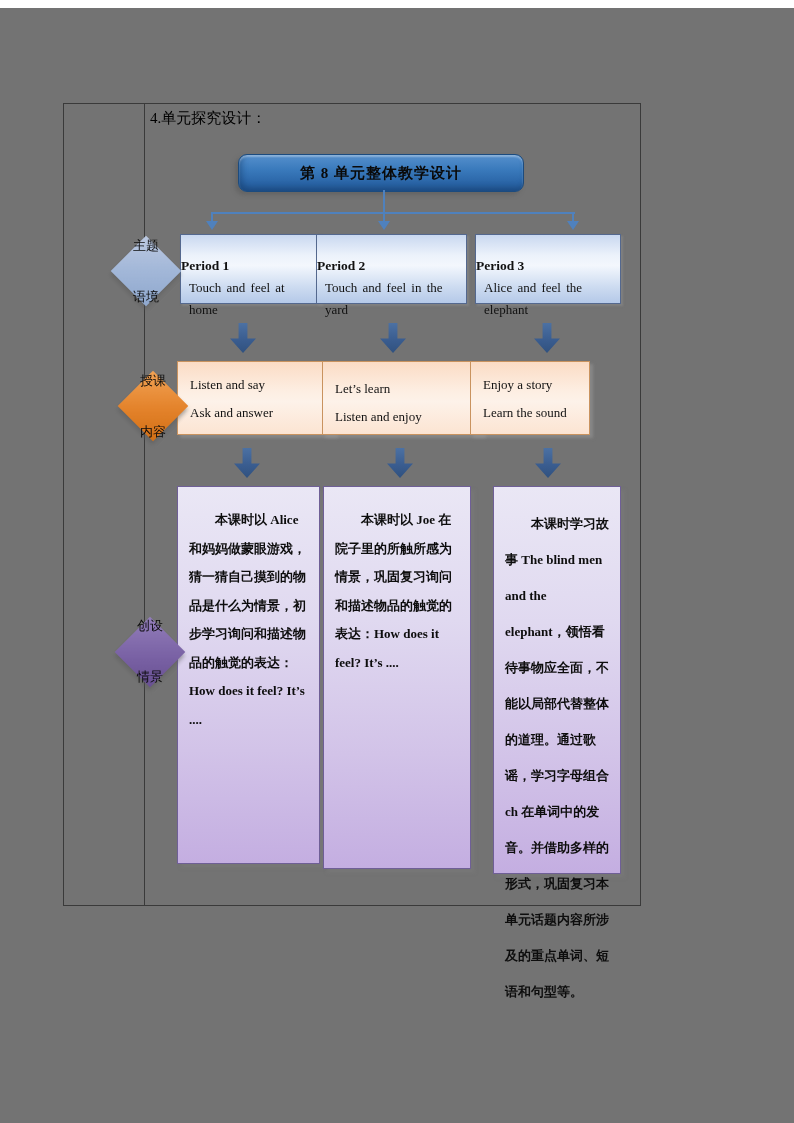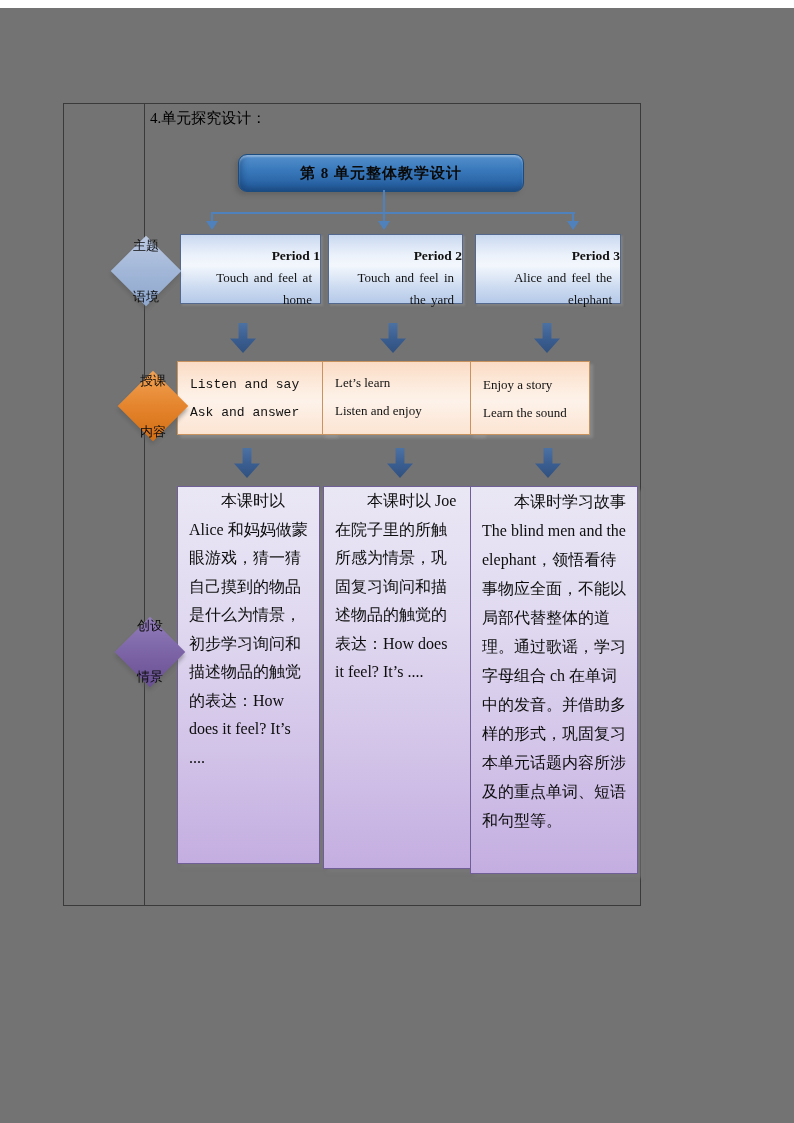"Period 1" .period-box { padding-top: 10px -> 20px; text-align: right -> left }
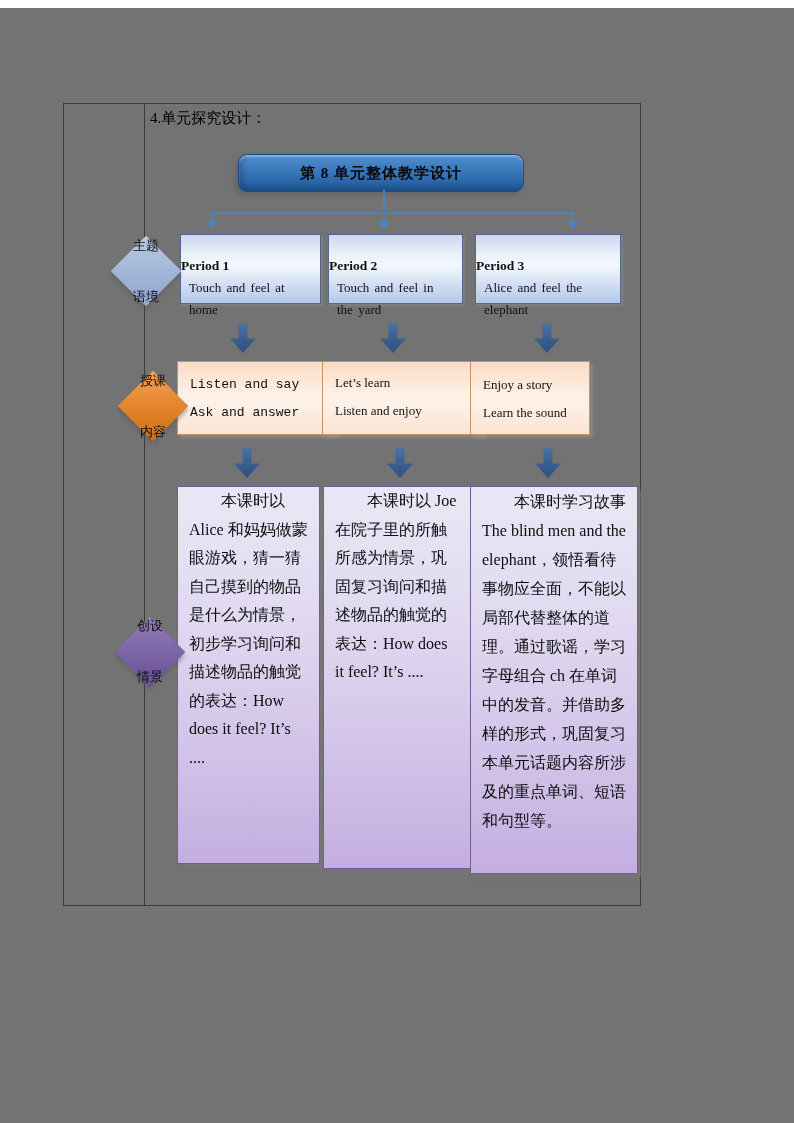"Period 2" div.period-box { left: 328px -> 316px; width: 135px -> 151px }
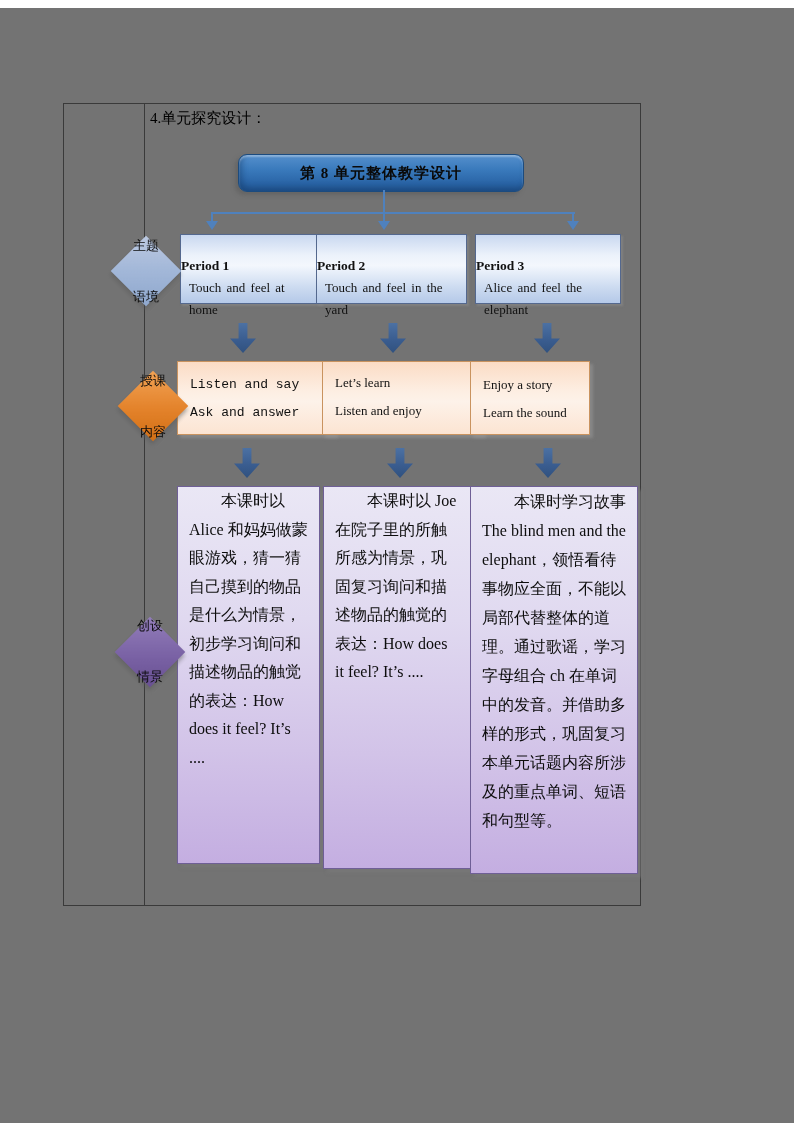"Listen and say" div.content-box { font-family: Liberation Mono, monospace -> none }
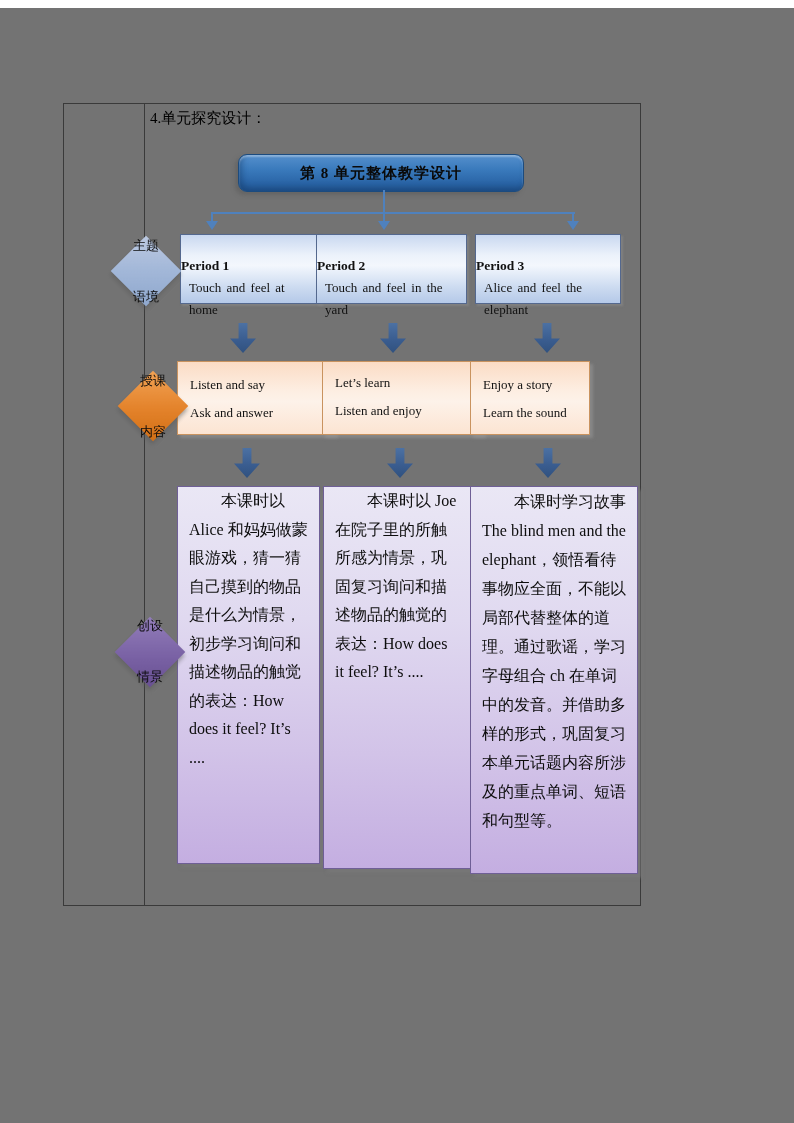"Let’s learn" div.content-box { padding-top: 7px -> 13px }
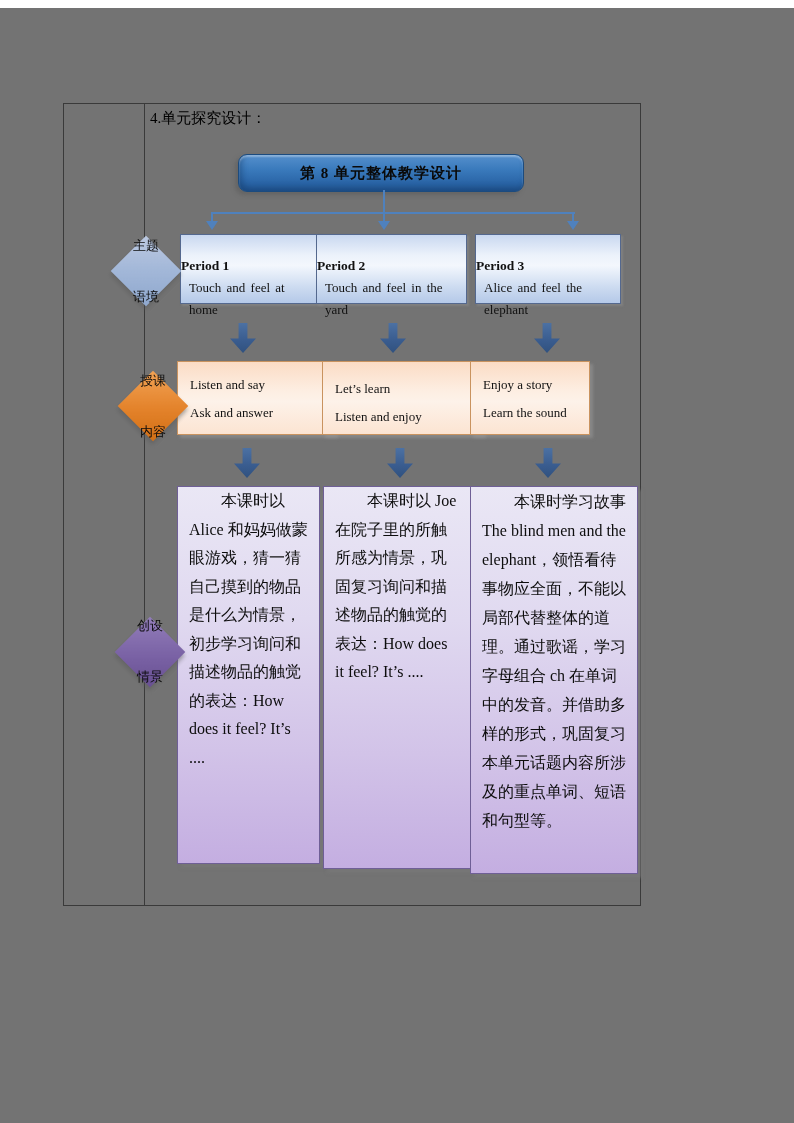"本课时以 Alice" .desc-box { font-size: 16px -> 13px; font-weight: none -> bold; padding: 0 10px 0 11px -> 19px 10px 0 11px }
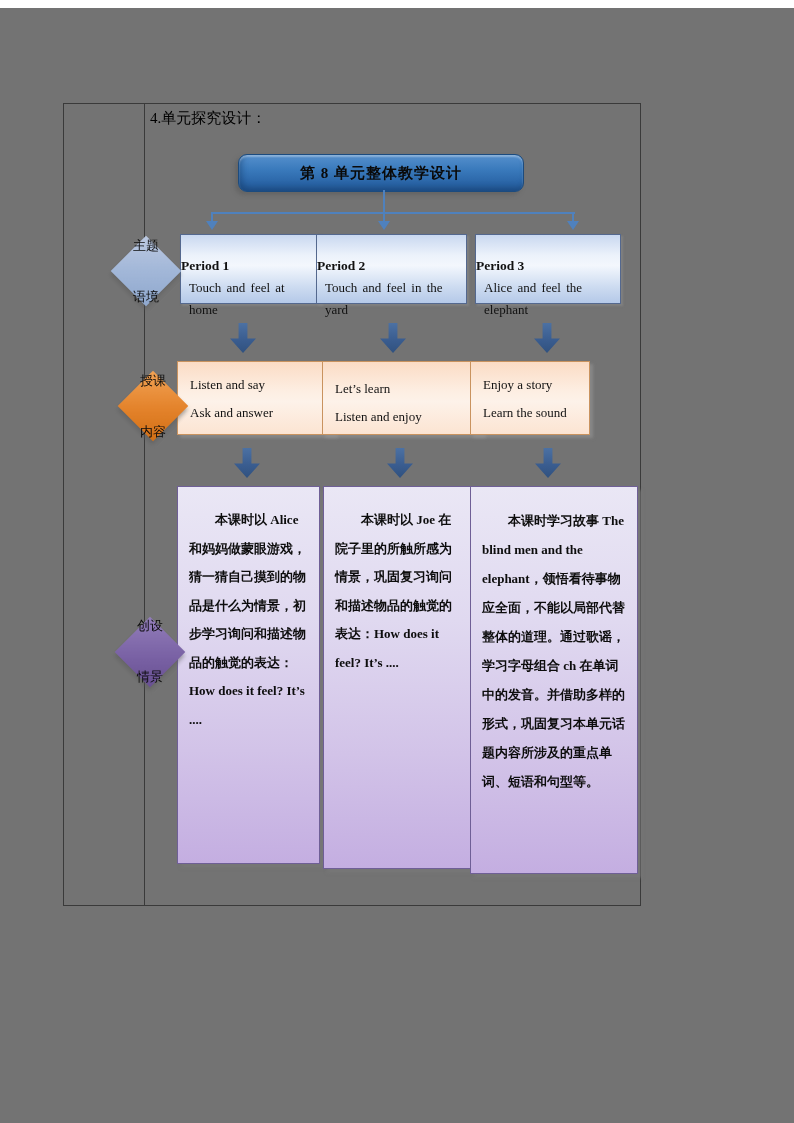"本课时学习故事 The blind men and" div.desc-box { left: 470px -> 493px; line-height: 29px -> 36px; width: 168px -> 128px }
